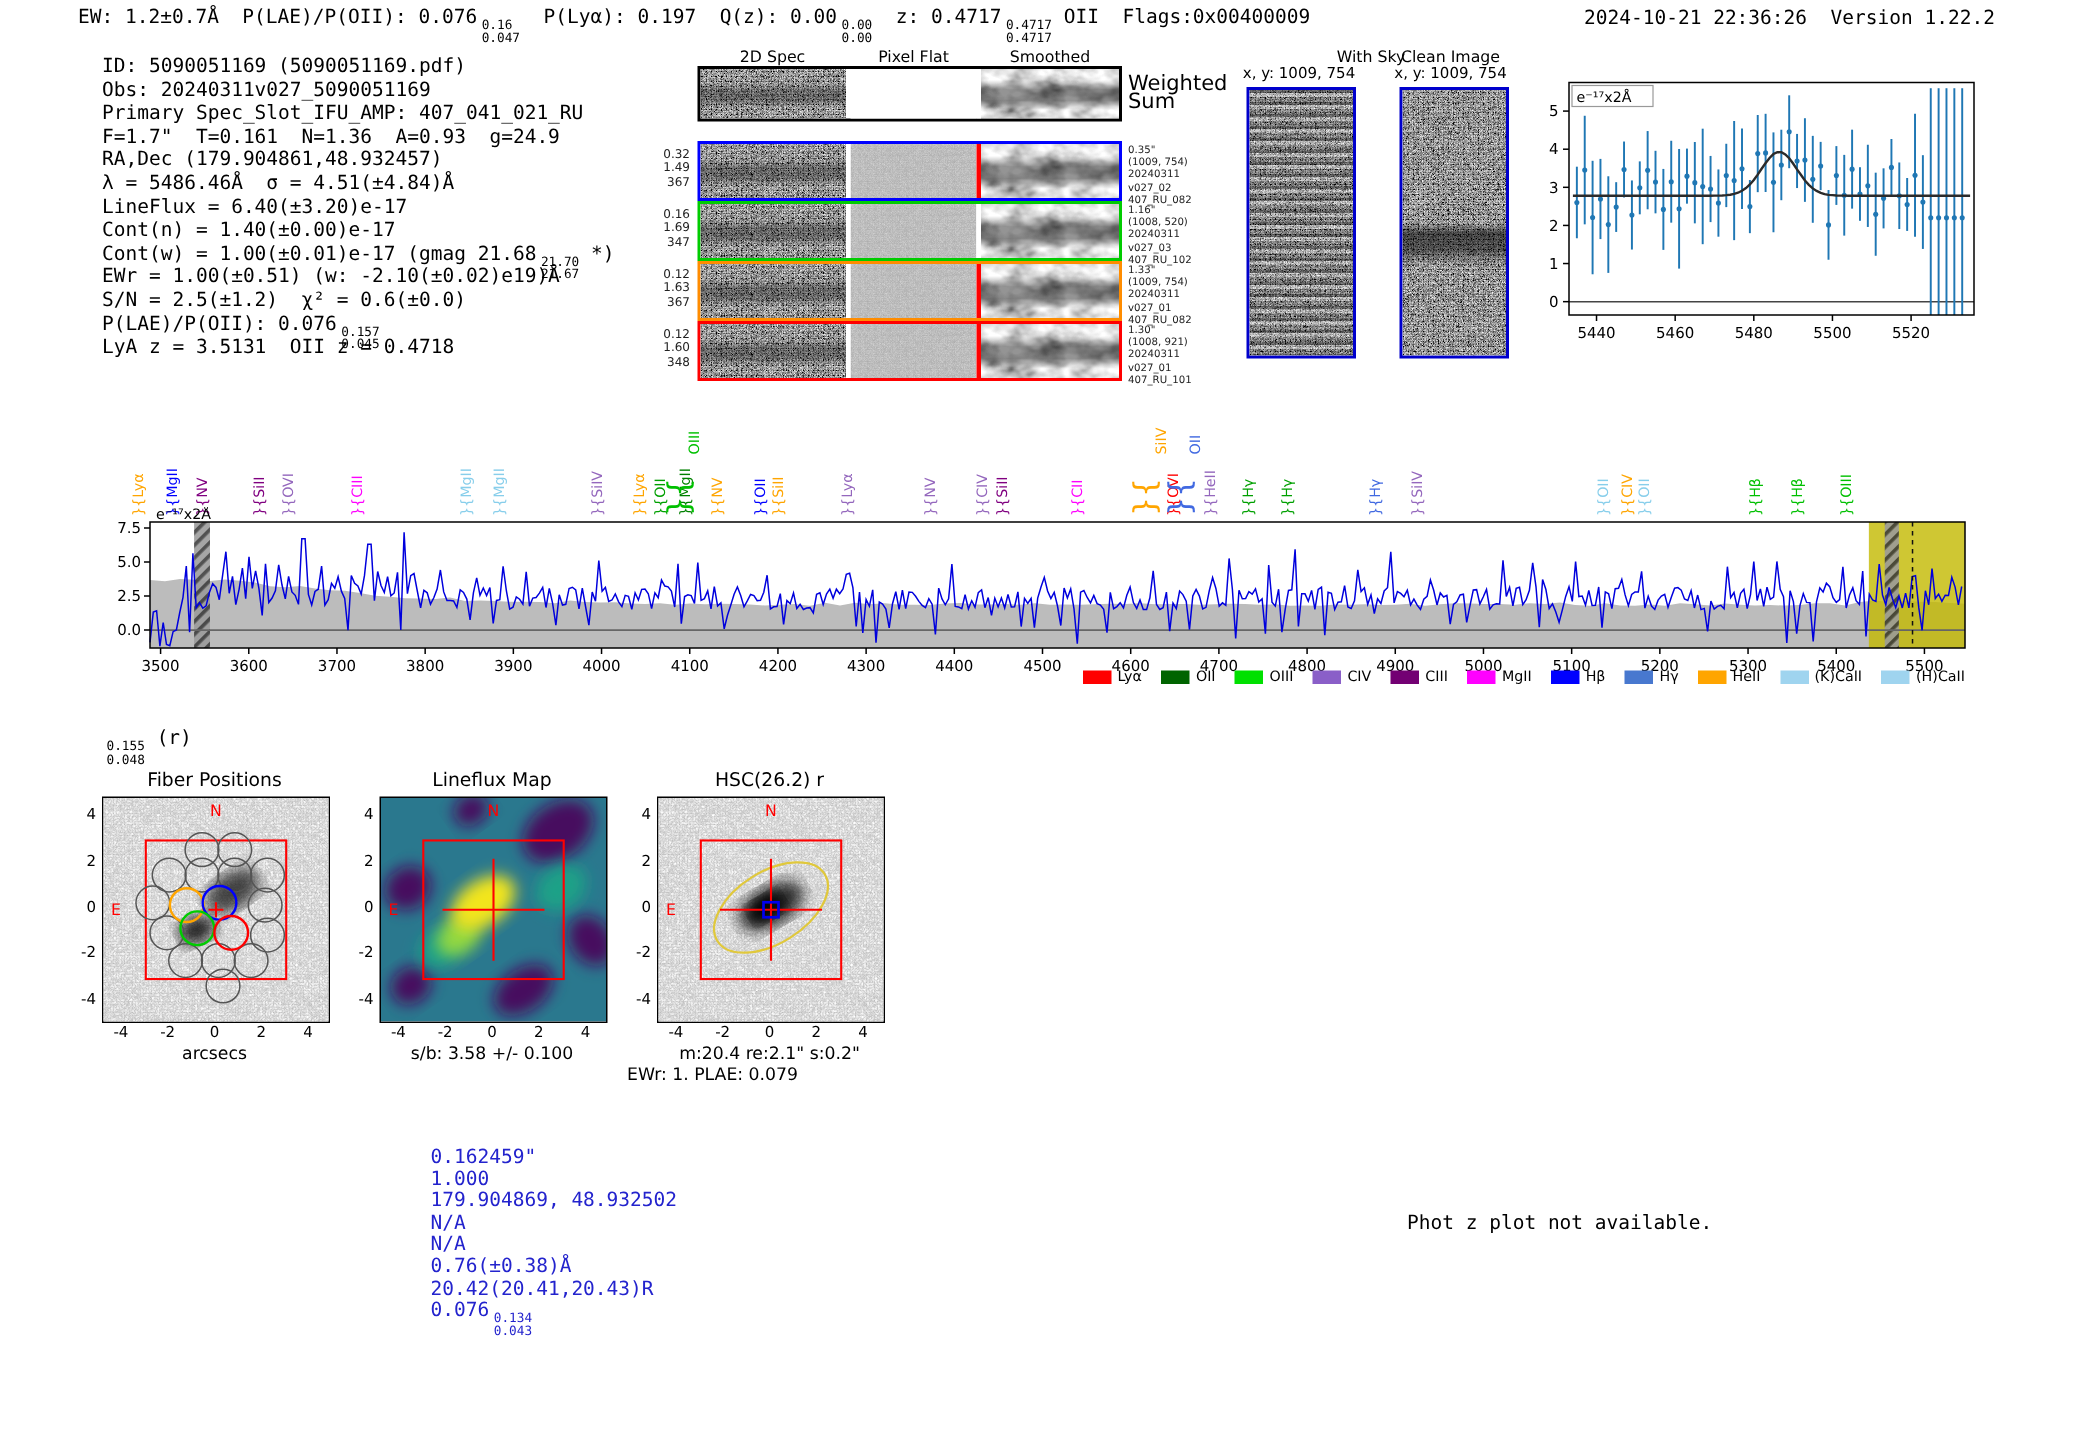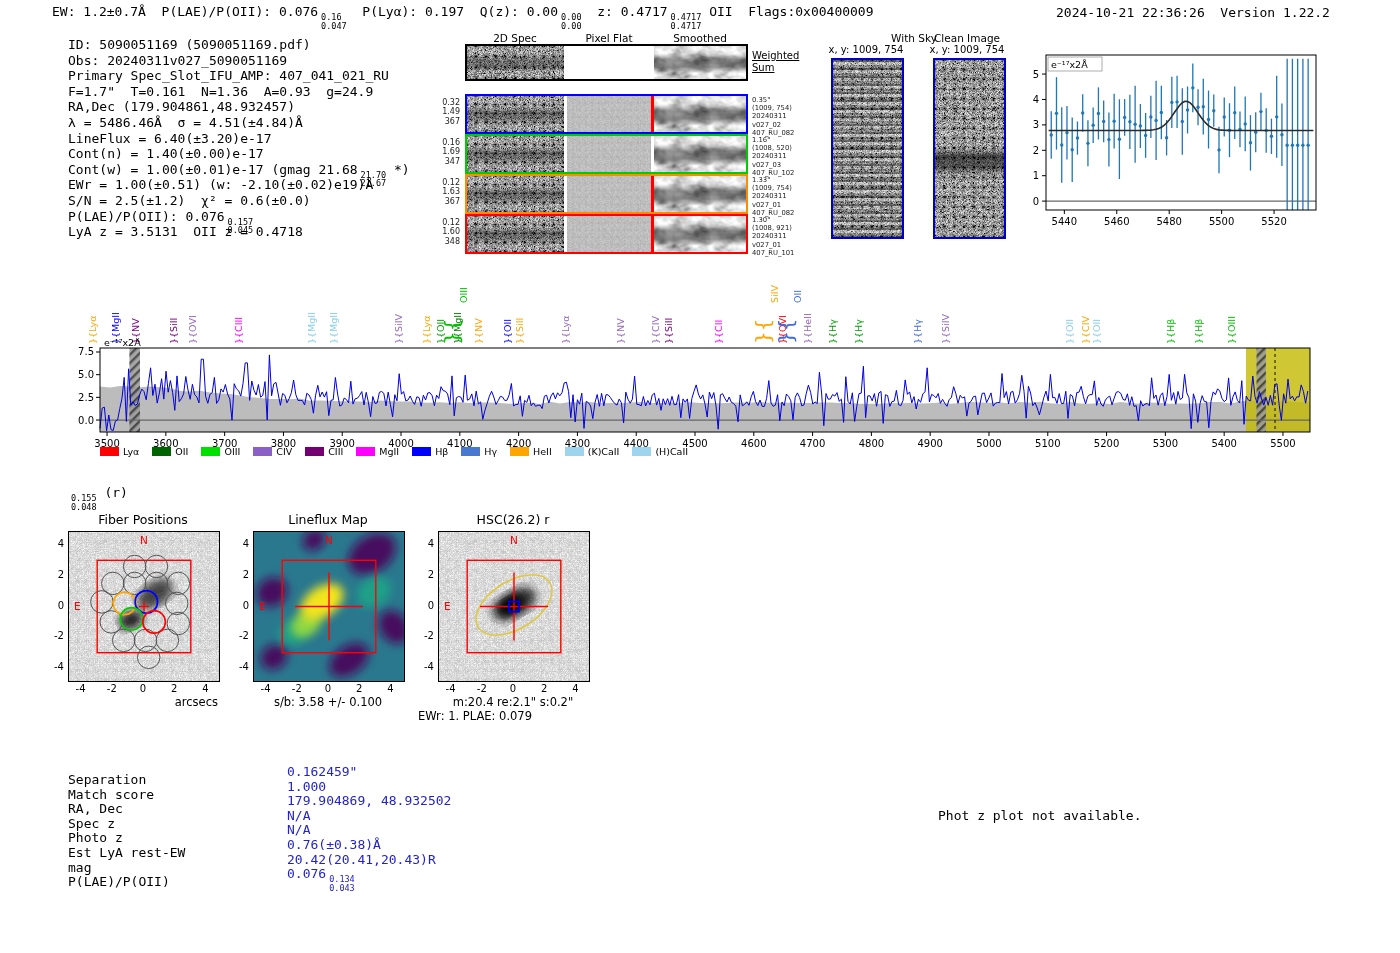"Weighted Sum" div.abs { font-size: 10px -> 14px; text-decoration: underline -> none }
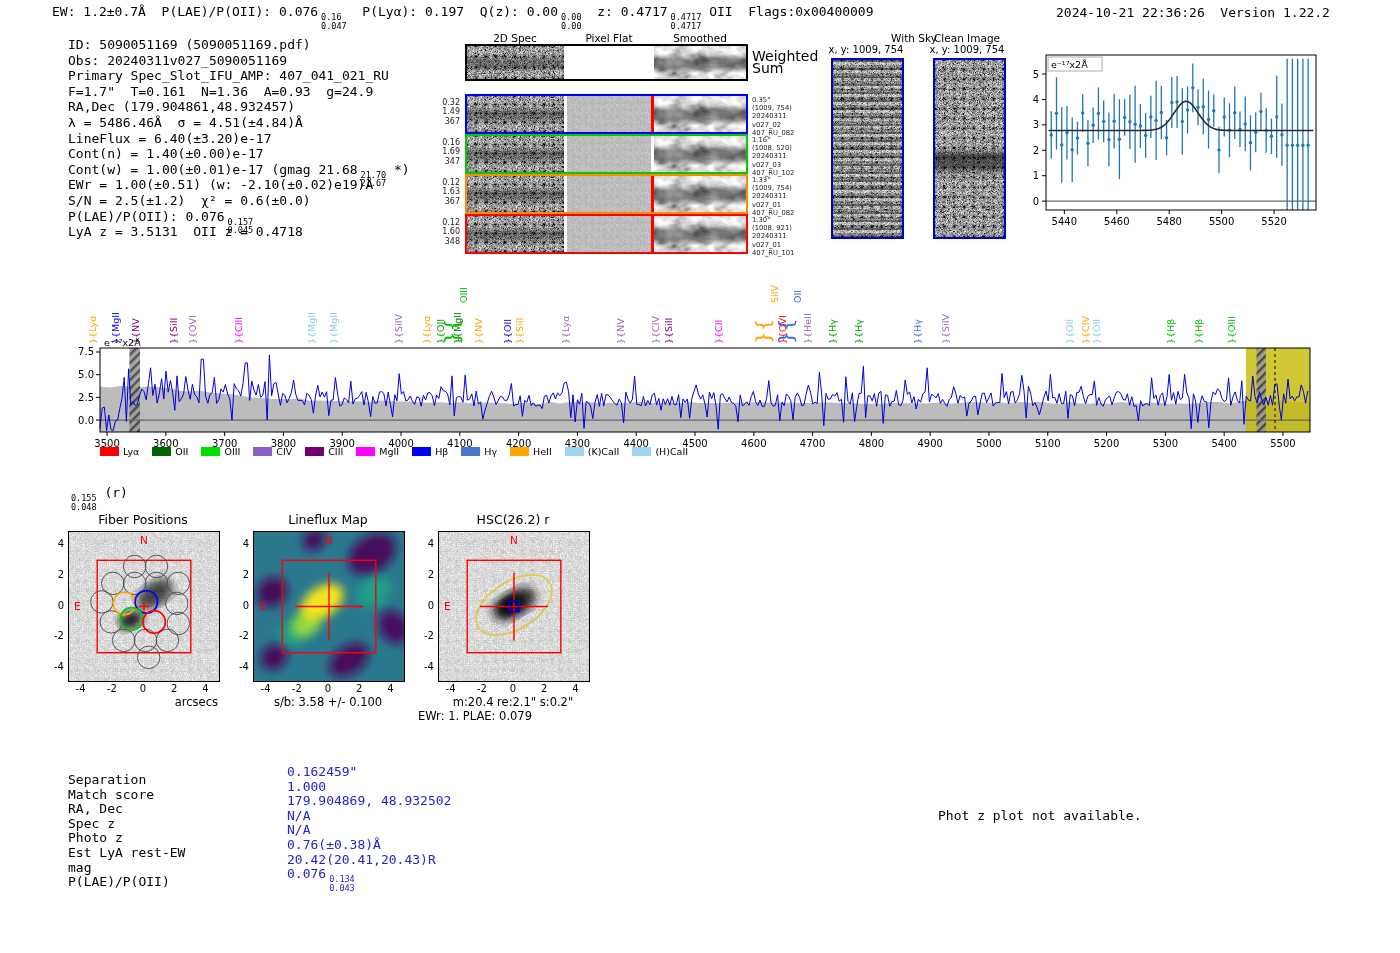"Lyα" div.abs { justify-content: flex-start -> flex-end }
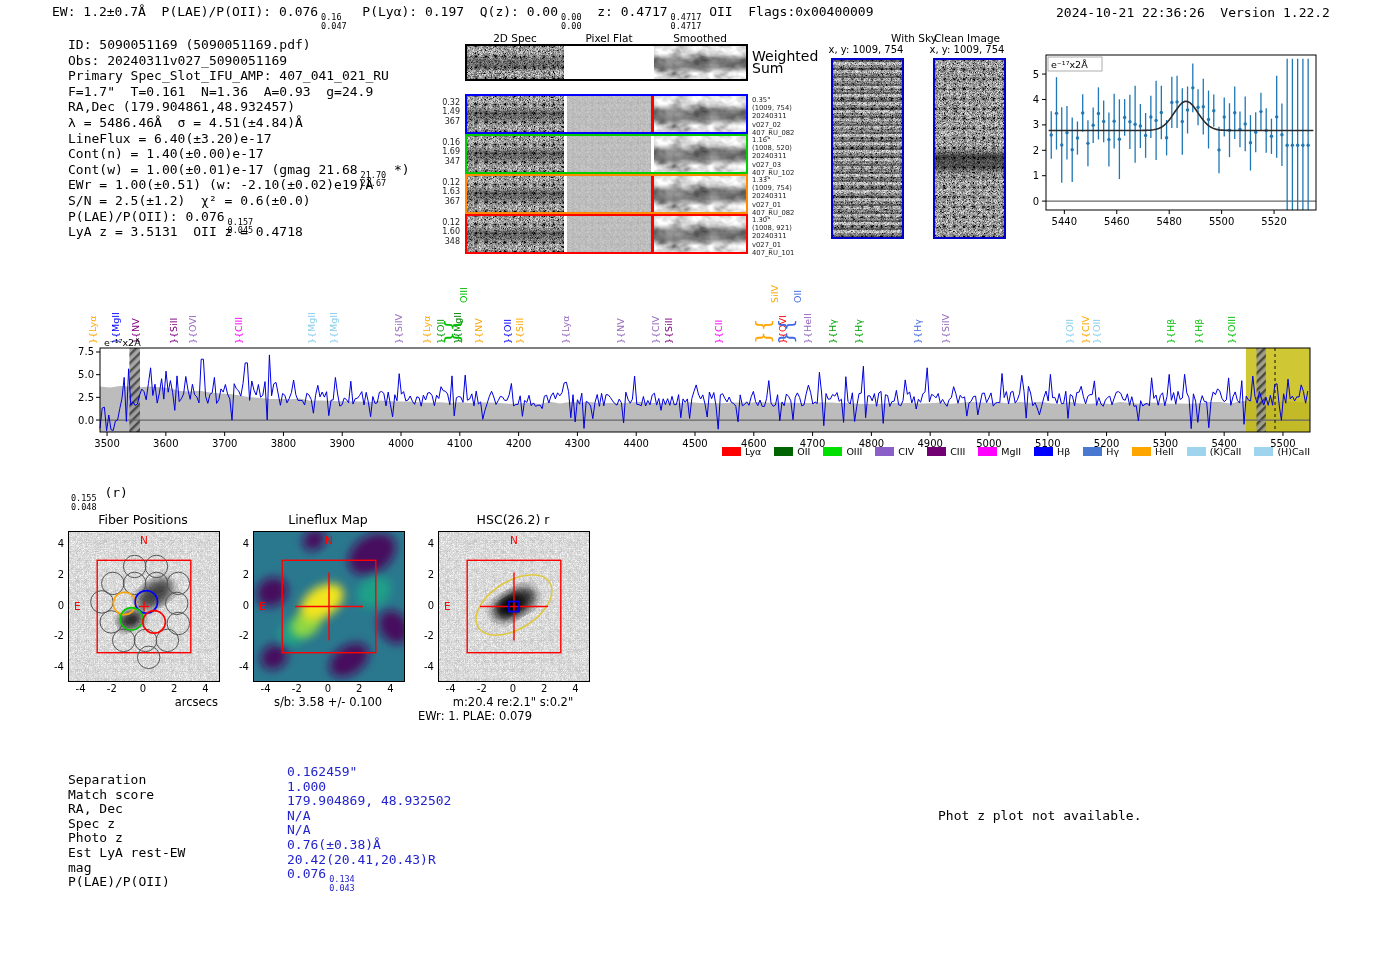"arcsecs" div.abs { text-align: right -> center }
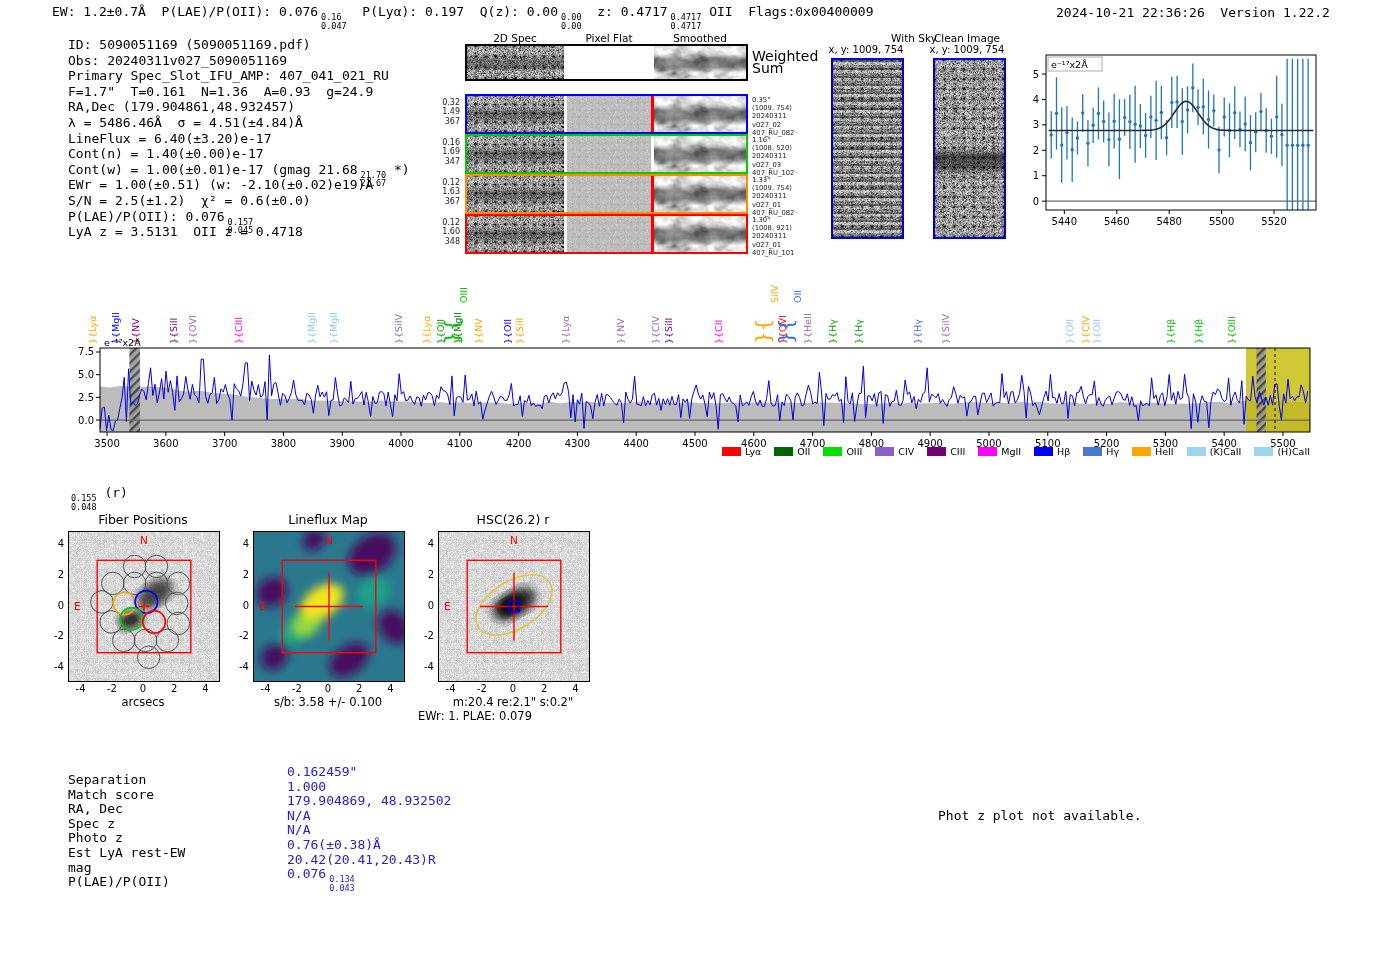"Separation" div.abs { html: <div> <div>Separation</div> <div>Match score</div> <div>RA, Dec</div> <div>Spec z</div> <div>Photo z</div> <div>Est LyA rest-EW</div> <div>mag</div> <div>P(LAE)/P(OII)</div> </div> -> none }
